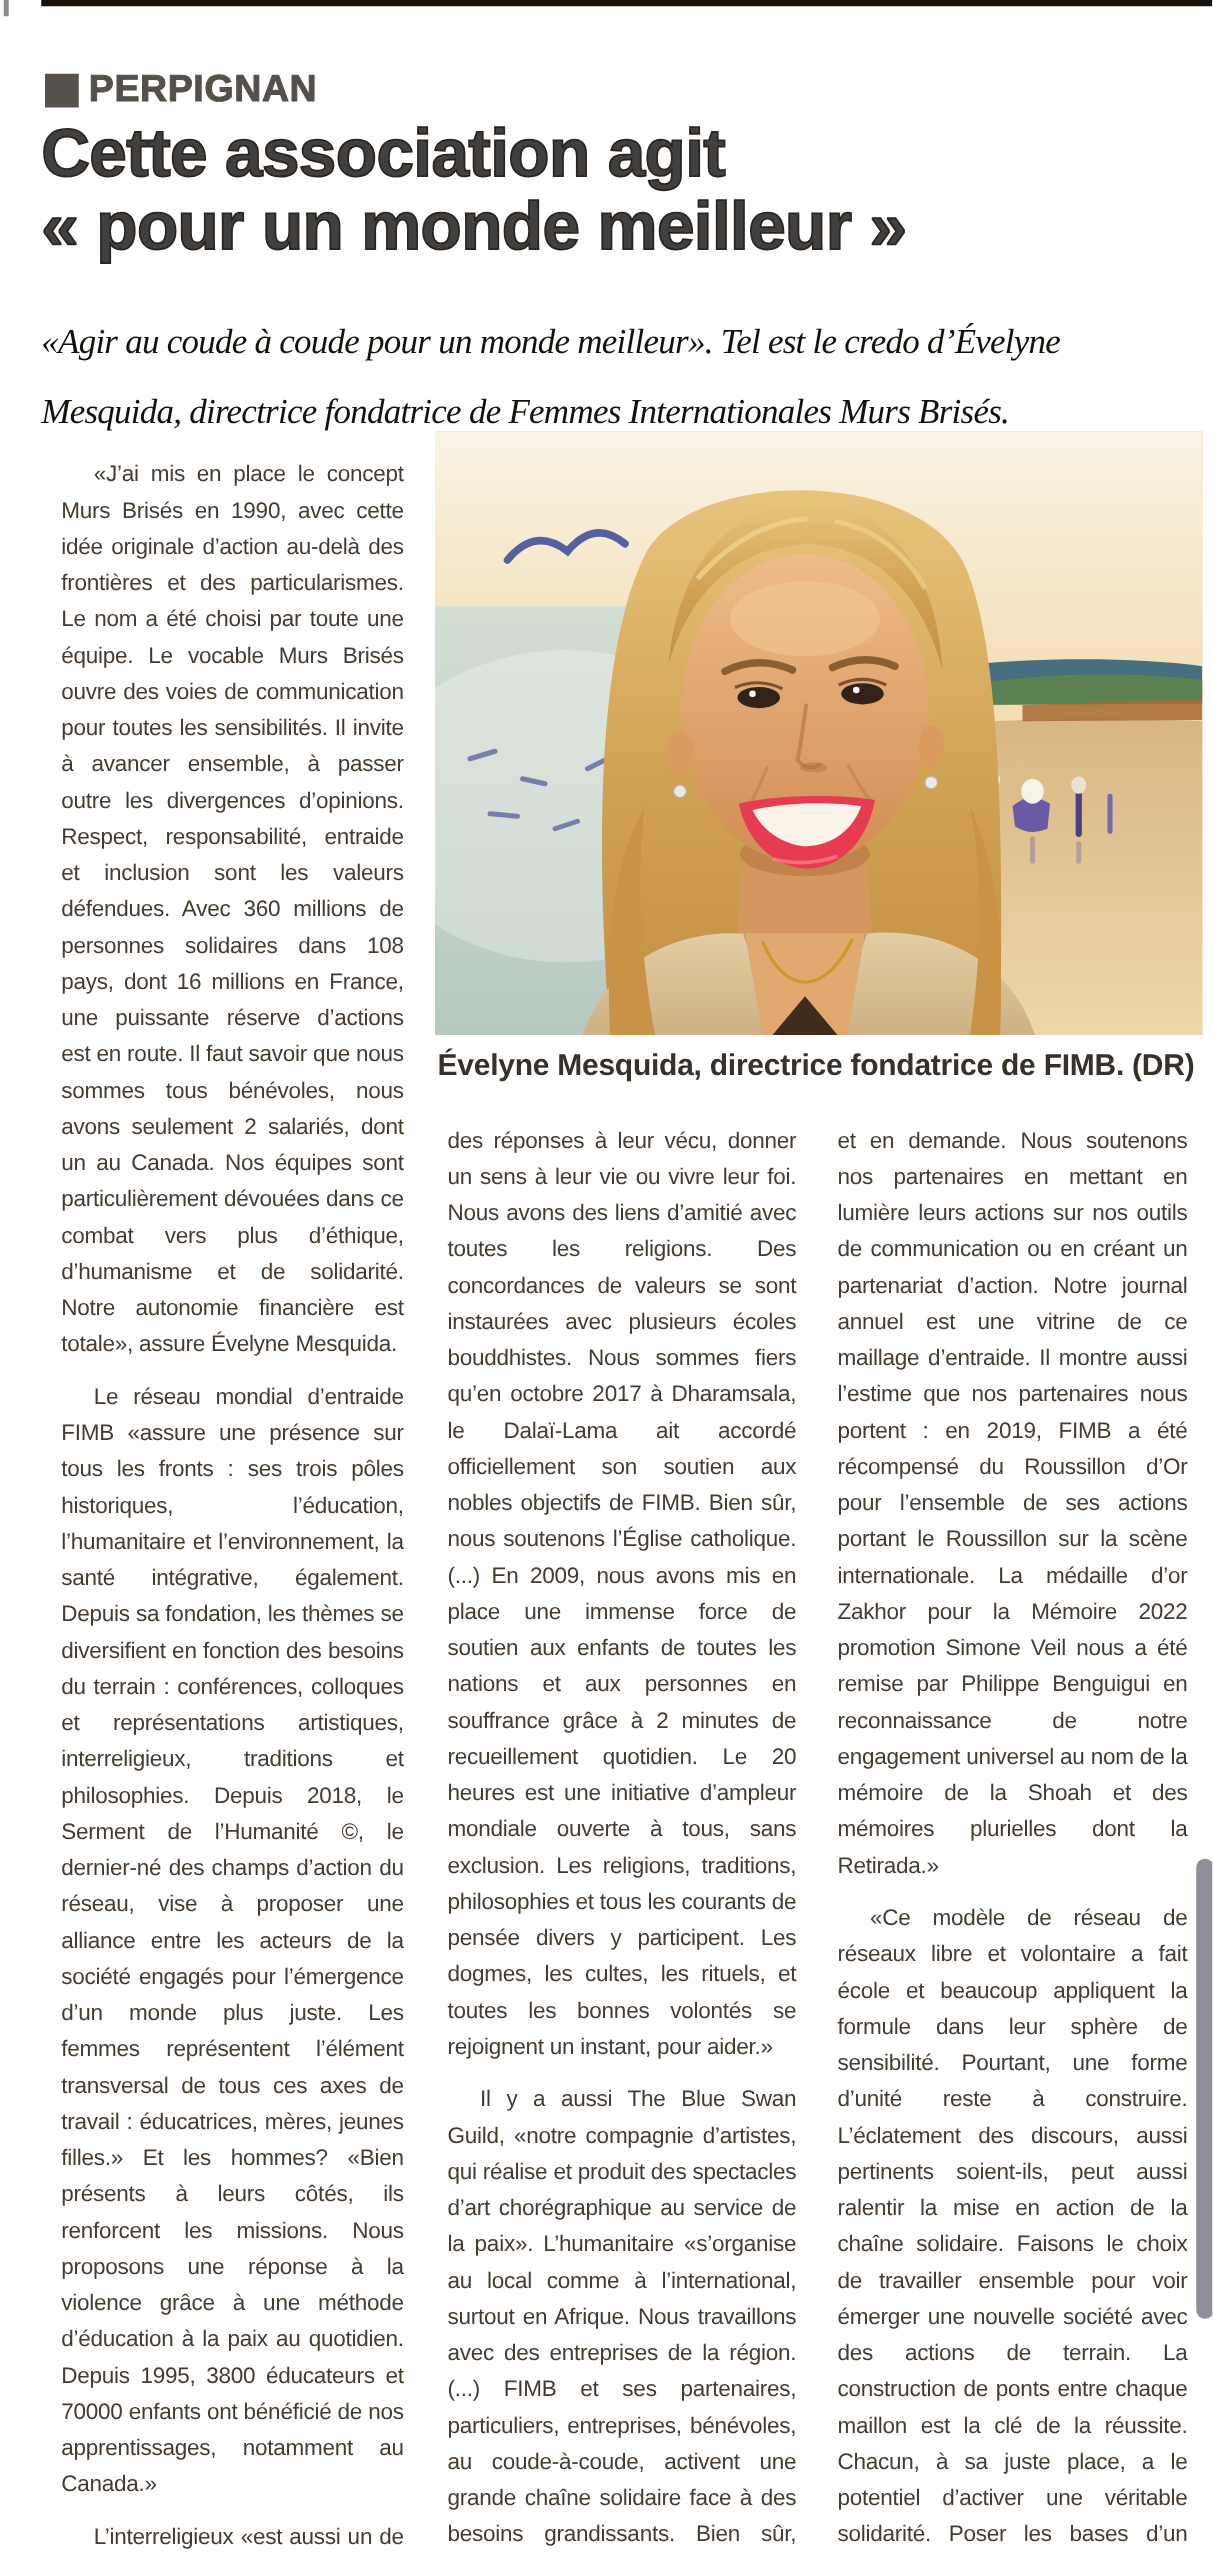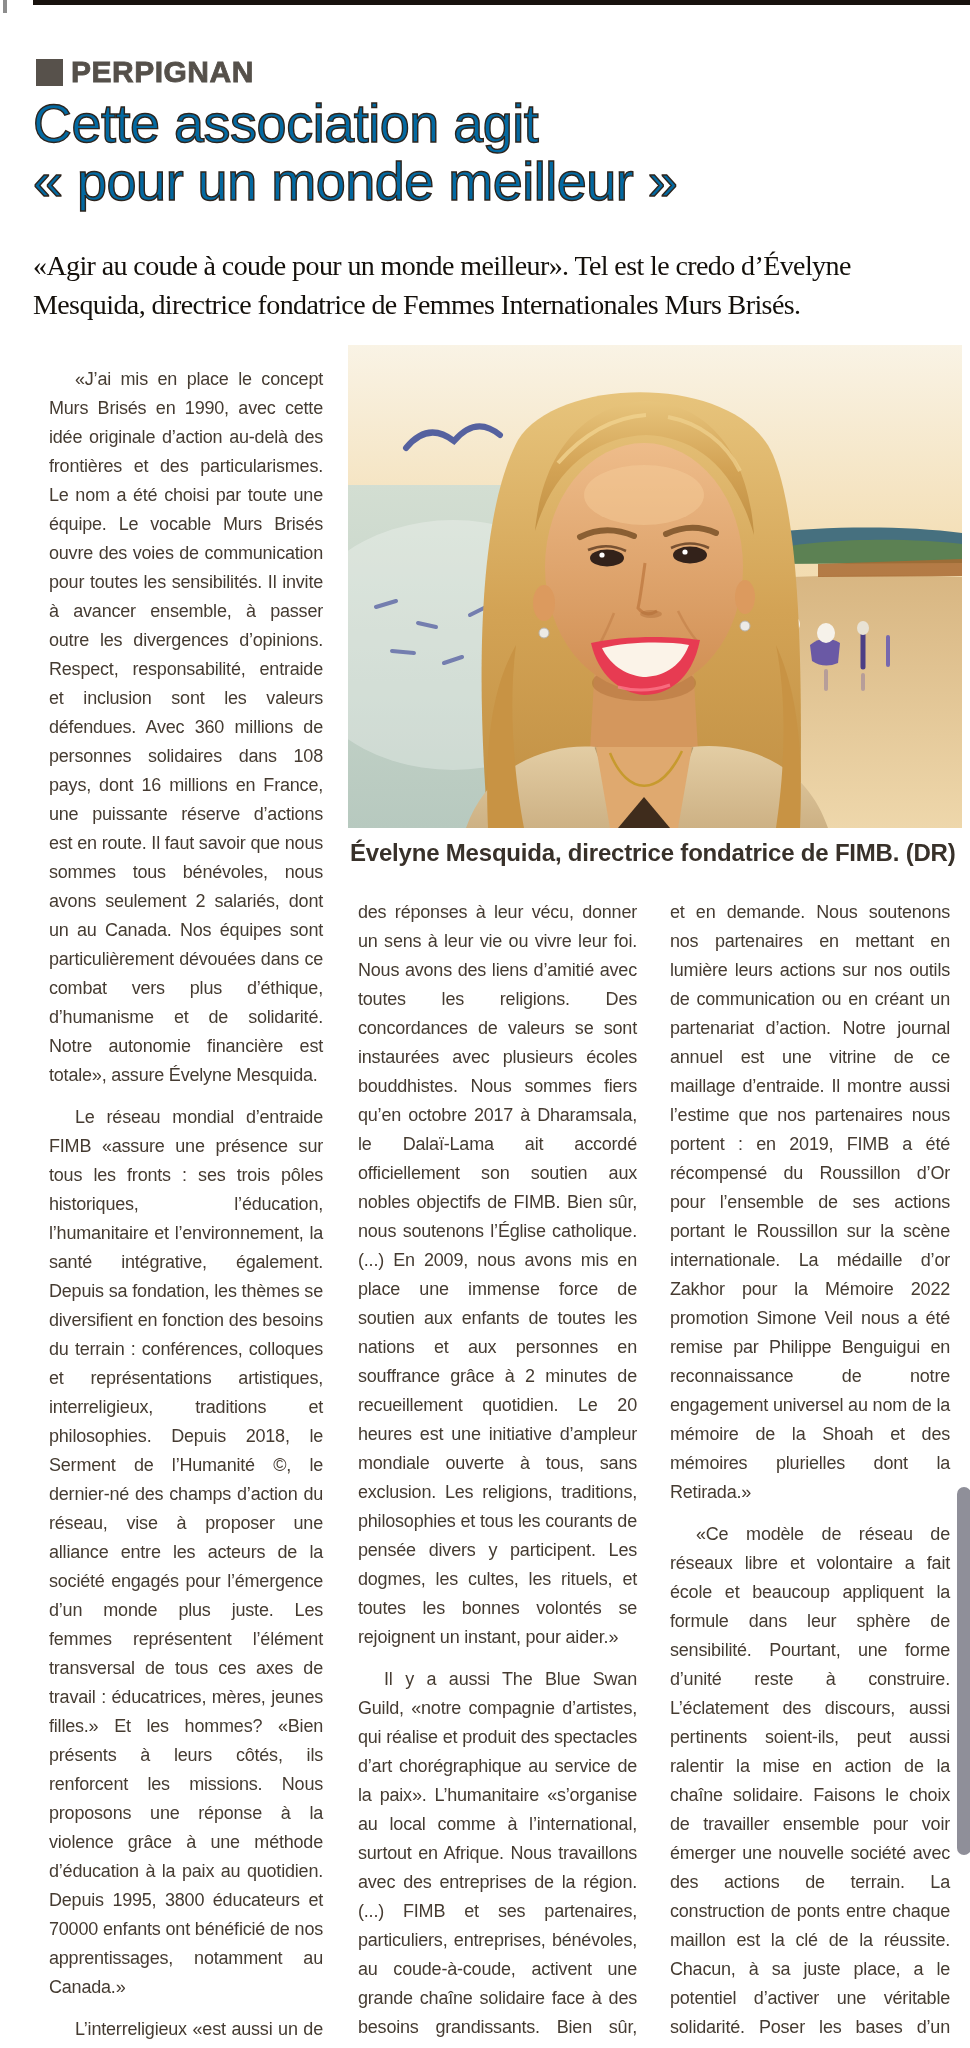"Cette association agit" .headline { color: #0369a1 -> #404040; font-weight: 400 -> 700 }
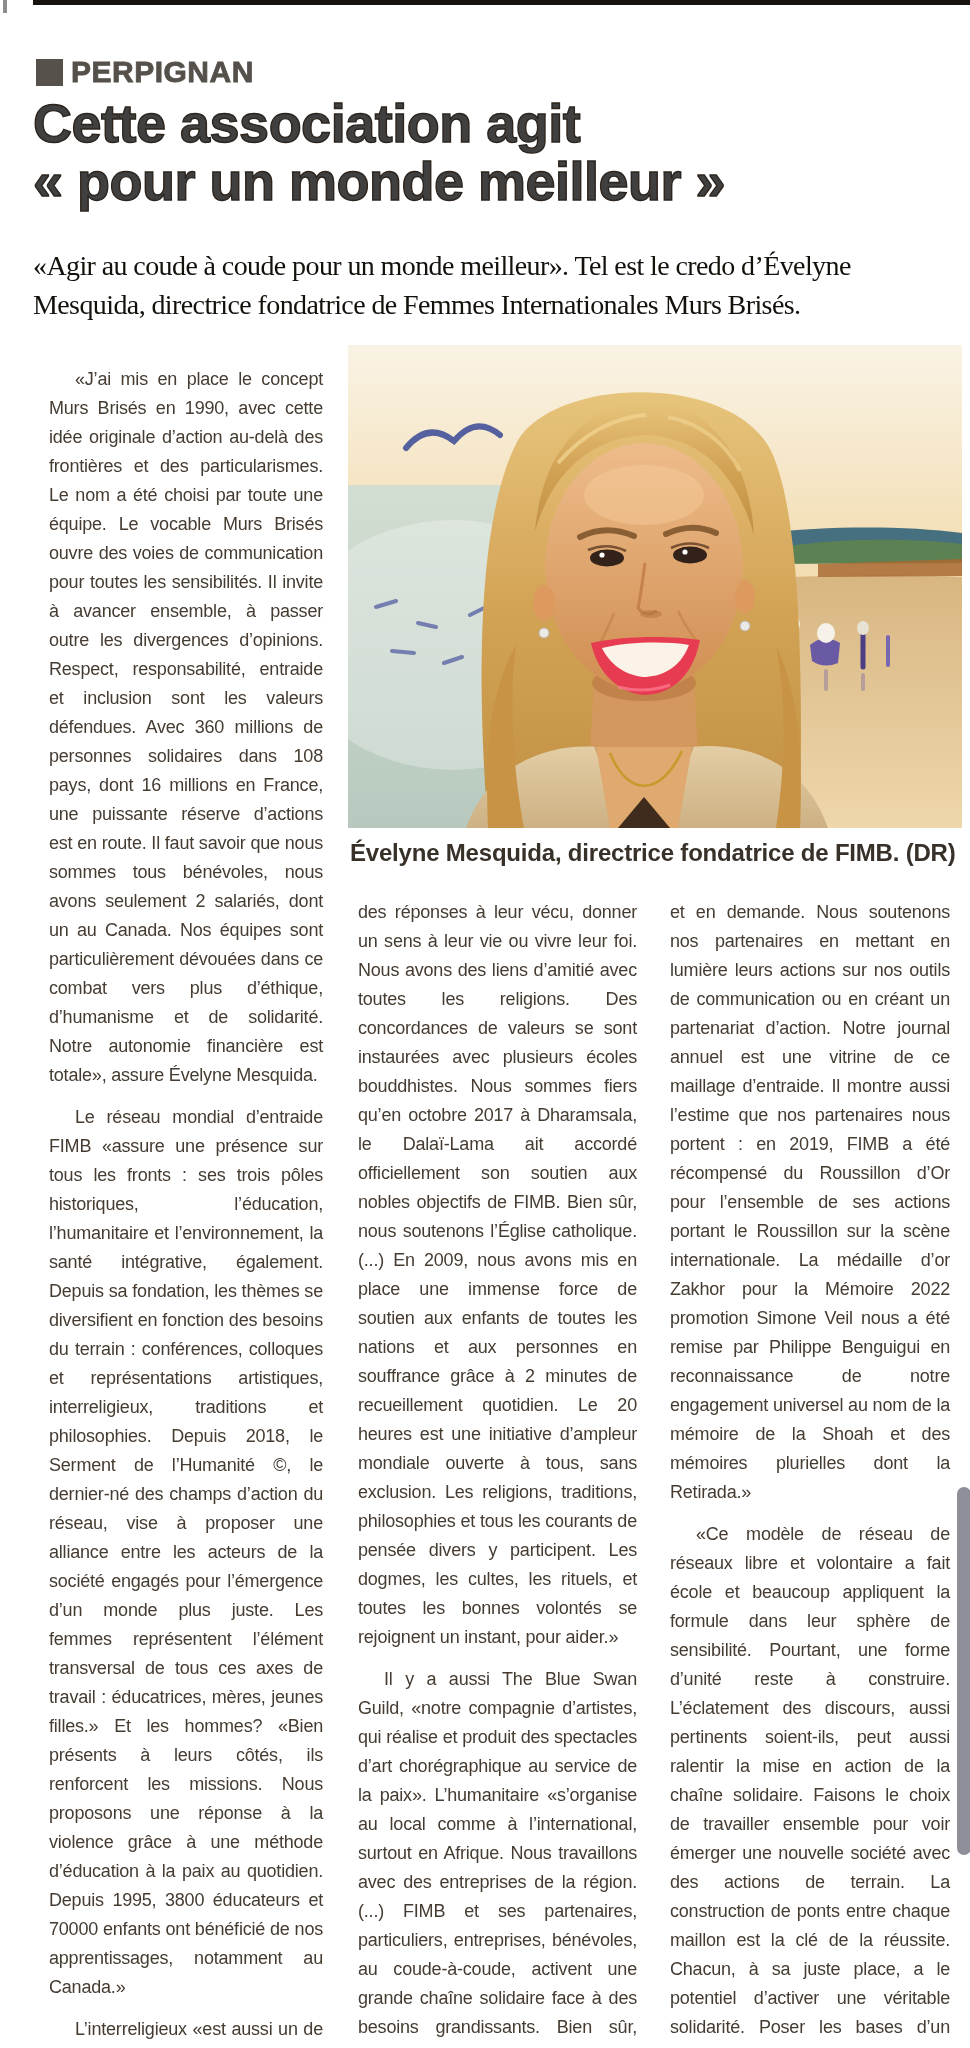"«Agir au coude à coude" .standfirst { font-style: none -> italic; line-height: 39px -> 56px }
